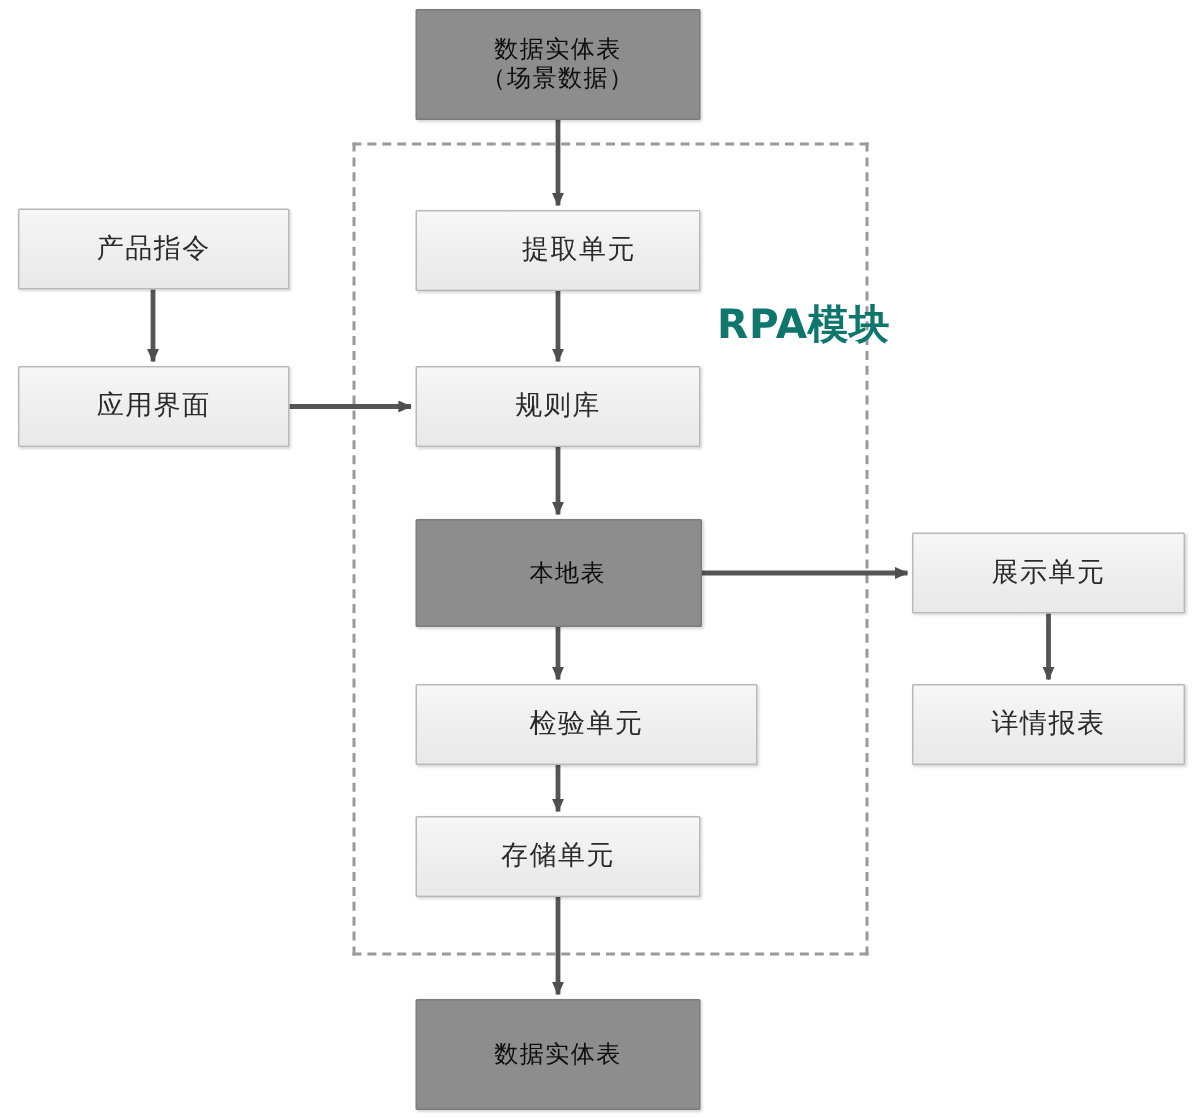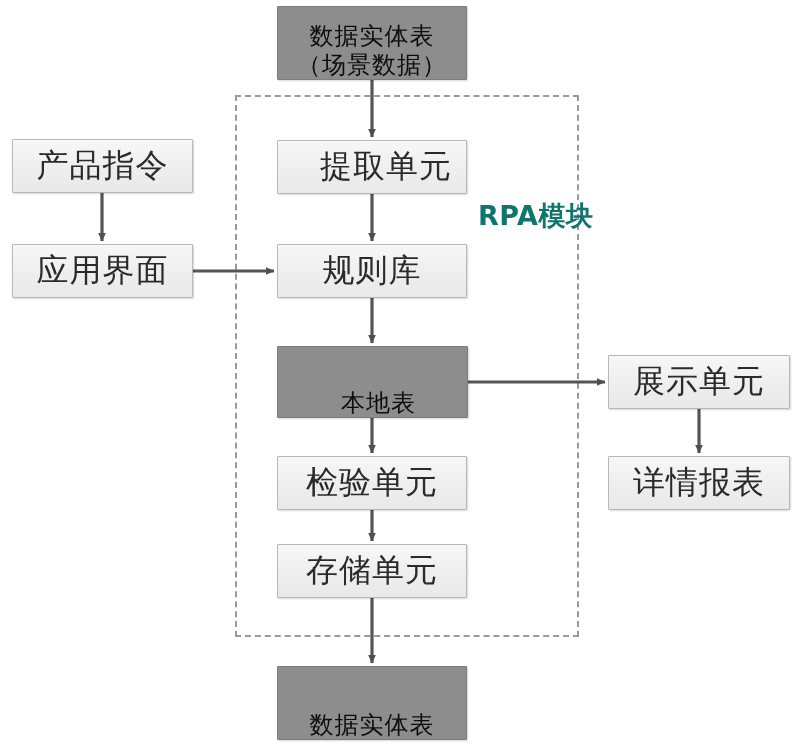"数据实体表" .node-2line { font-size: 24px -> 16px; justify-content: flex-end -> none }
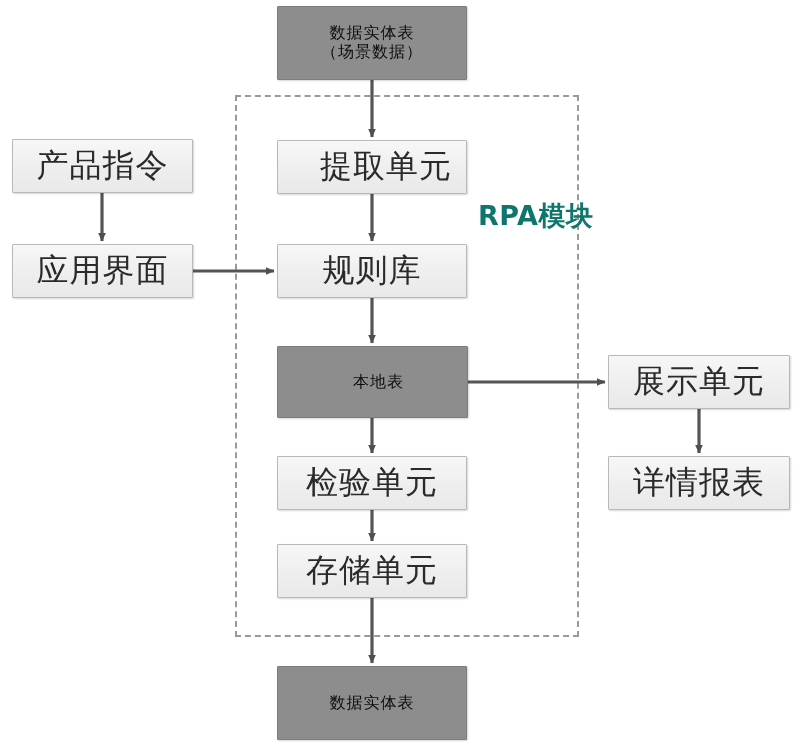"产品指令" .node-1line { font-size: 32px -> 18px }
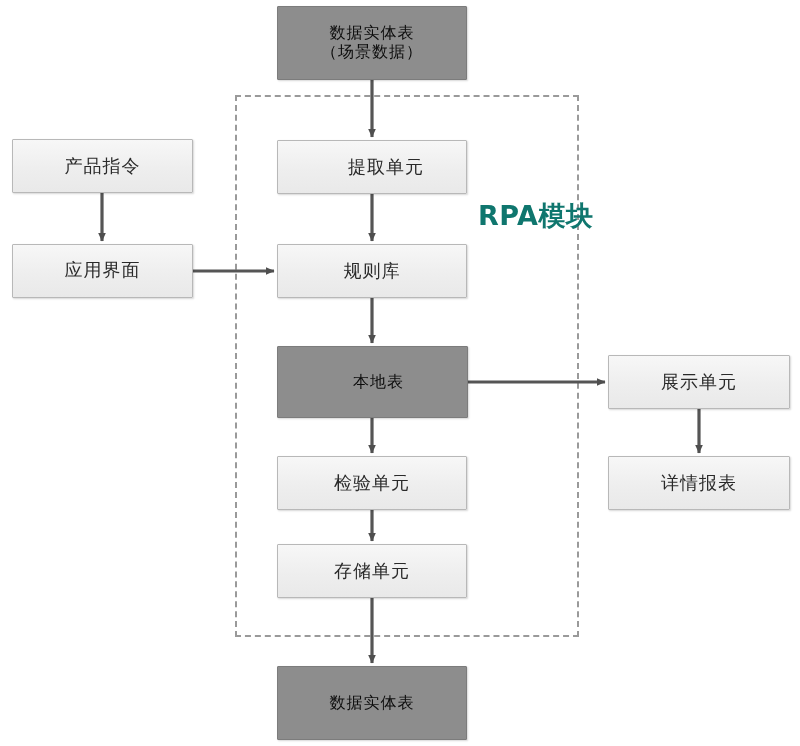"检验单元" div.node { width: 190px -> 228px }
